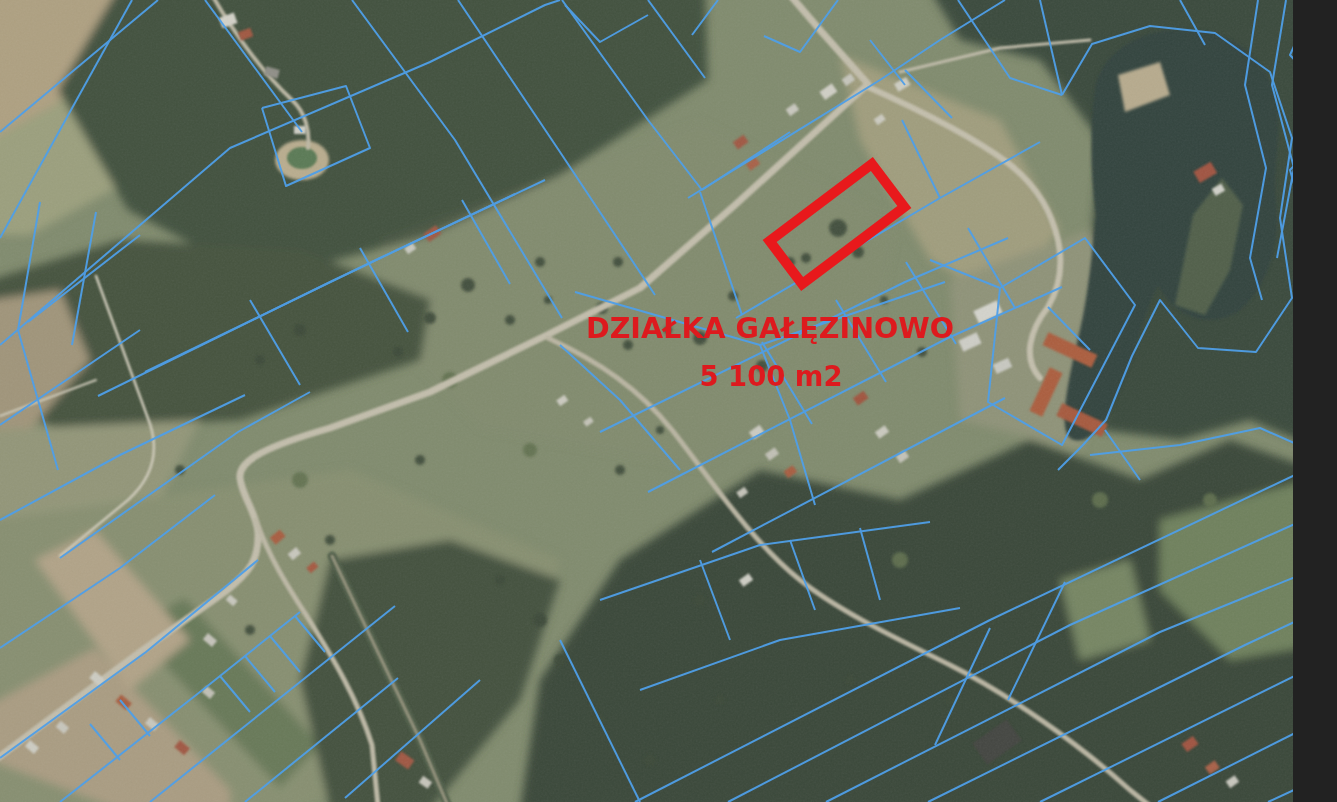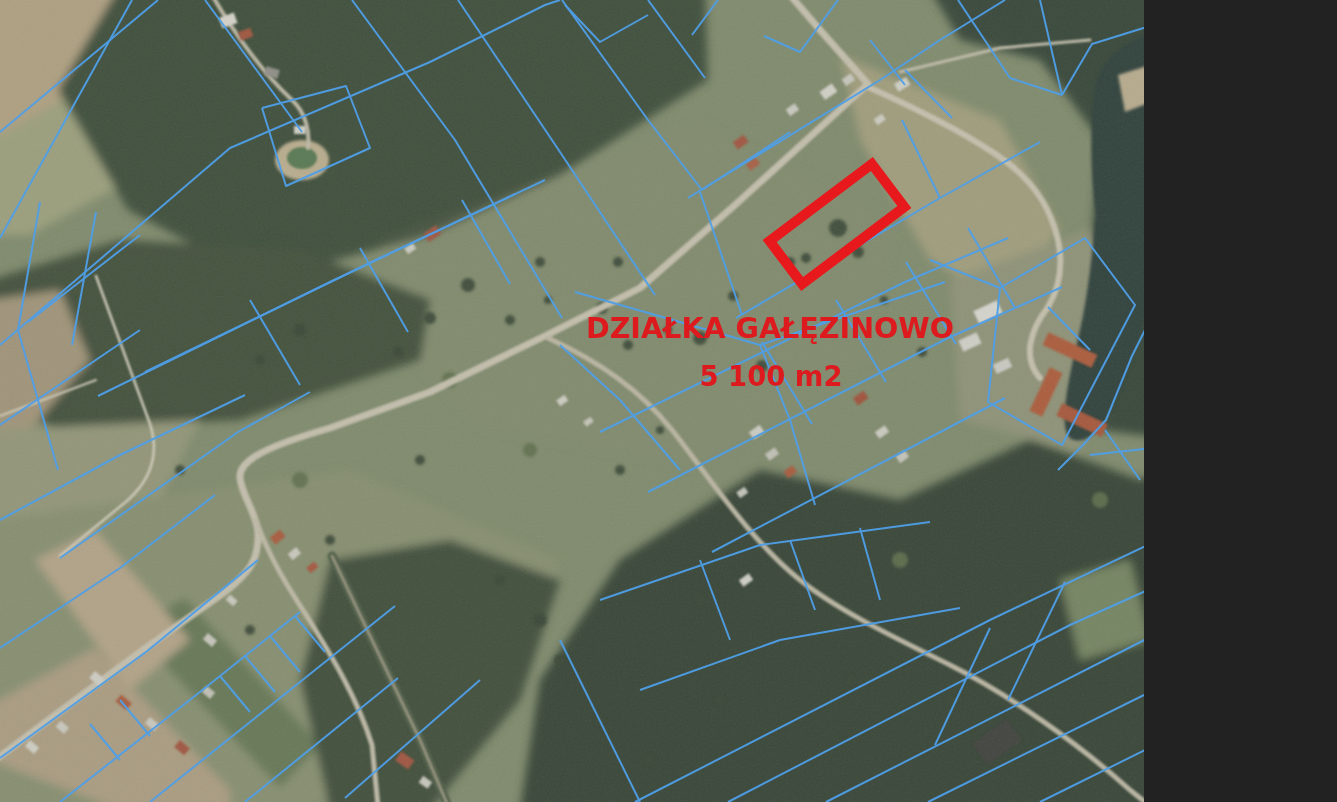"DZIAŁKA GAŁĘZINOWO" .stage { width: 1144px -> 1293px }
